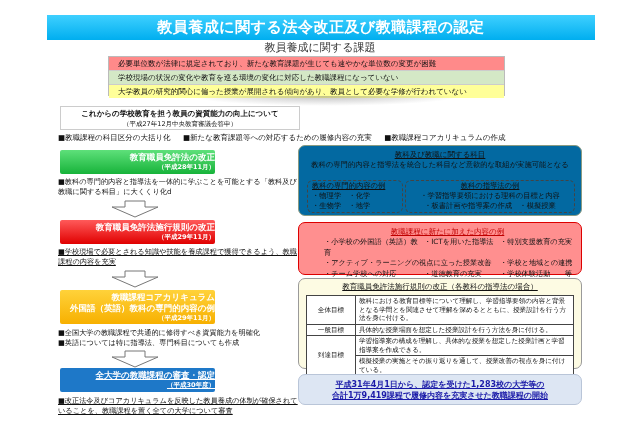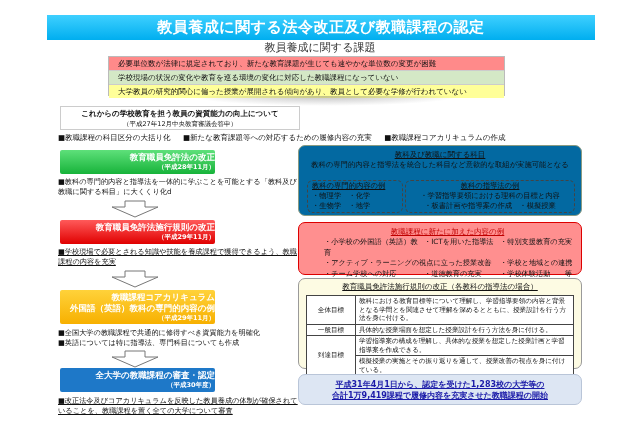"全大学の教職課程の審査・認定" .b { text-decoration: none -> underline }
